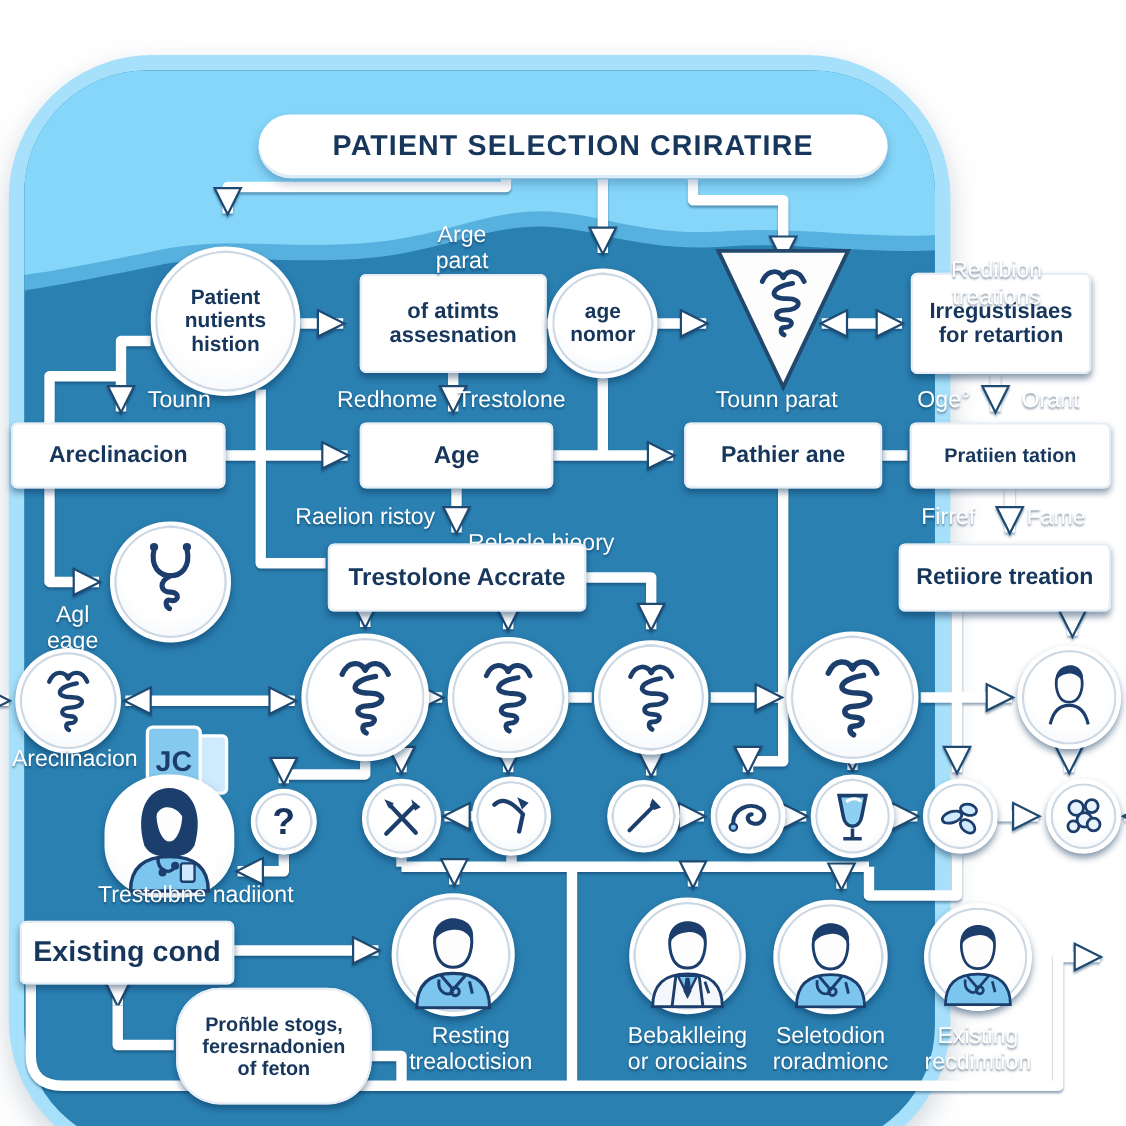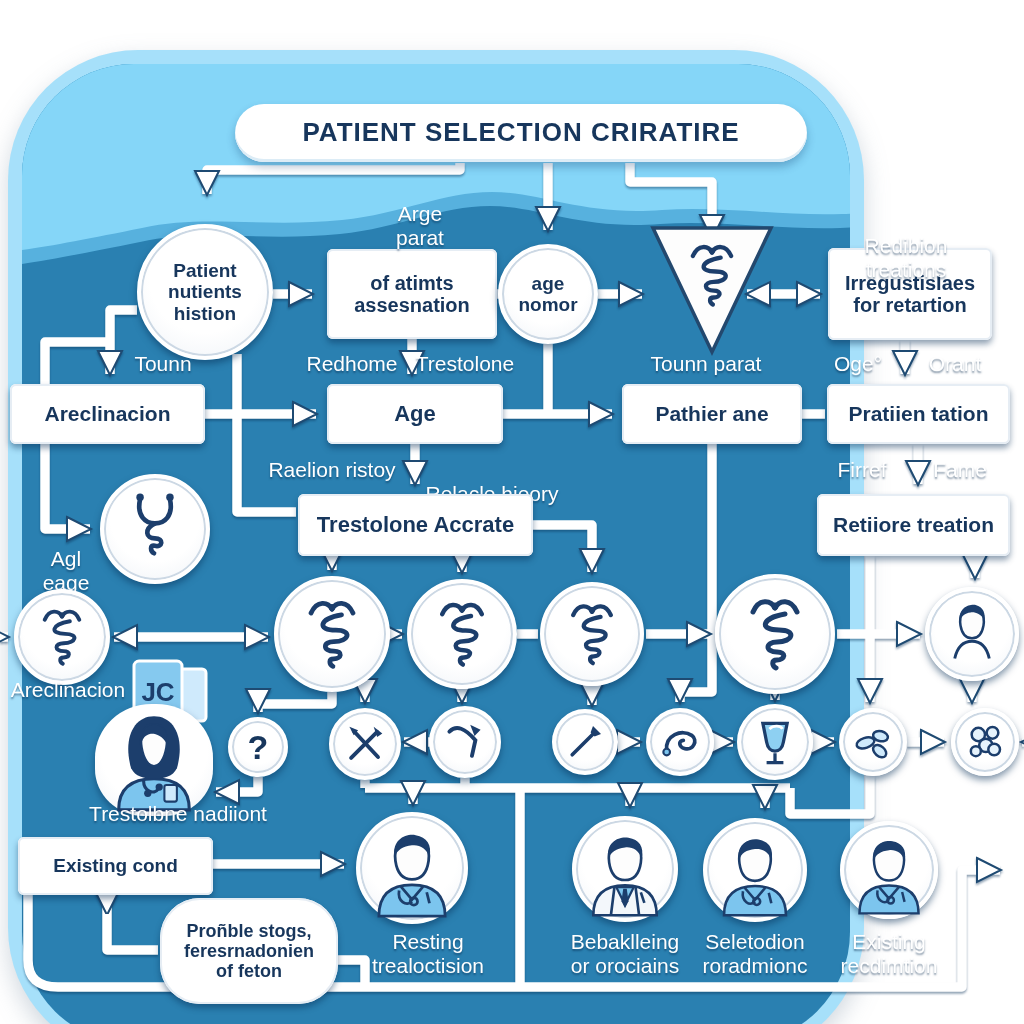"Pratiien tation" div.nodetext { font-size: 21px -> 18px }
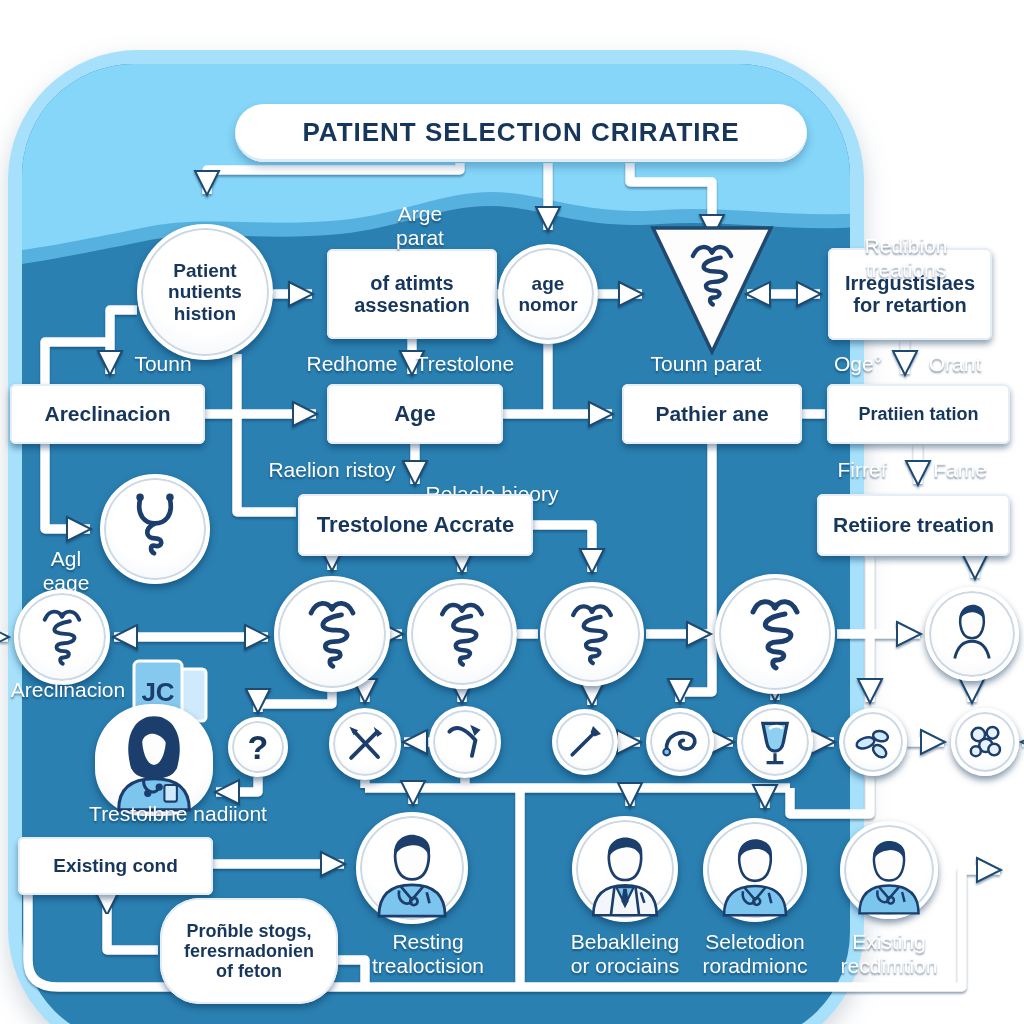"Existing cond" div.nodetext { font-size: 19px -> 26px }
